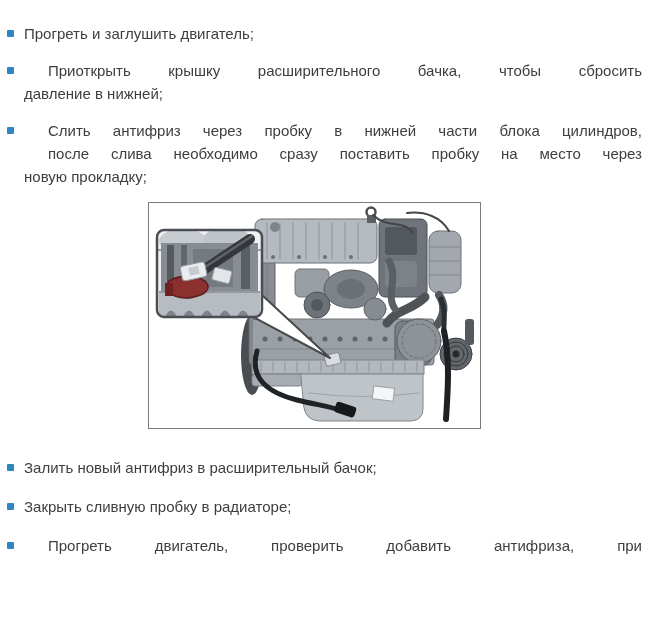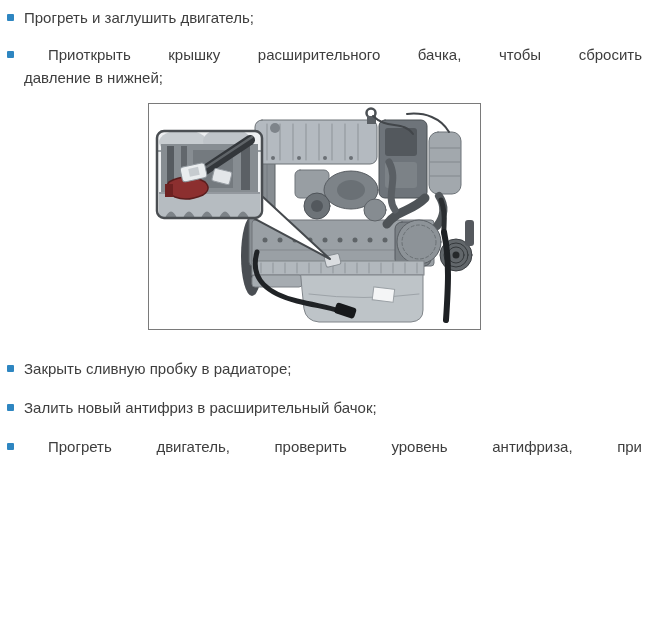"Прогреть и заглушить двигатель;" .page { padding-top: 6px -> 22px }
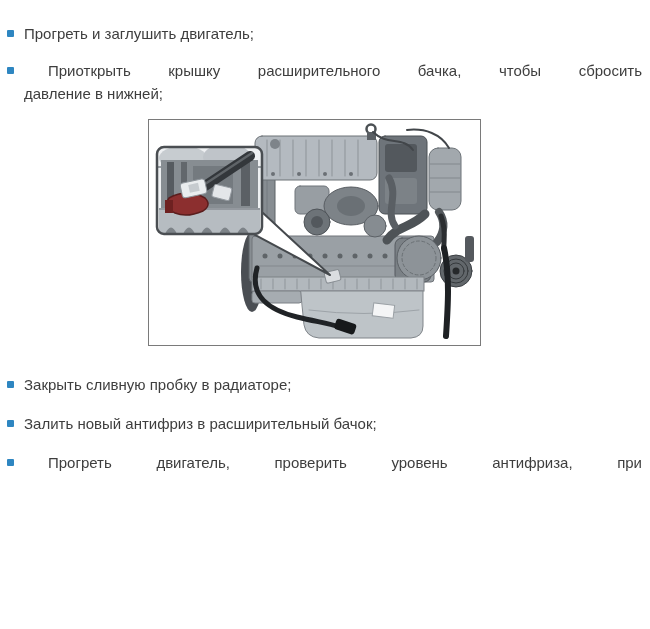"Слить антифриз через пробку в" li { html: none -> <li> <span></span> <div>Слить антифриз через пробку в нижней части блока цилиндров,</div> <div>после слива необходимо сразу поставить пробку на место через</div> <div>новую прокладку;</div> </li> }
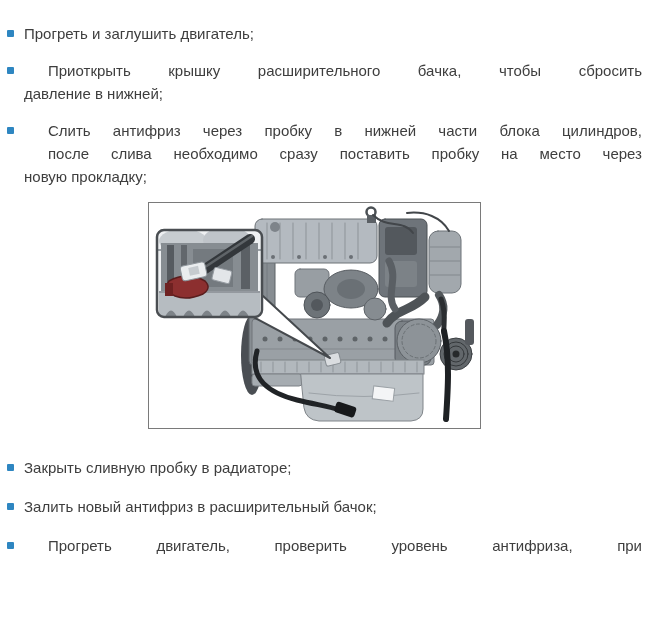"Закрыть сливную пробку в радиаторе;" li { order: before "Залить новый антифриз в расширительный" -> after "Залить новый антифриз в расширительный" }
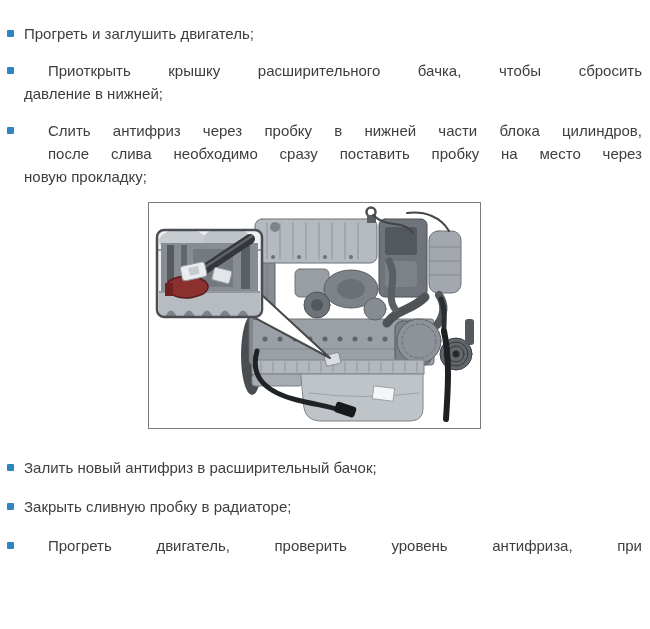"Прогреть двигатель, проверить уровень" div.line { text: уровень -> добавить }
